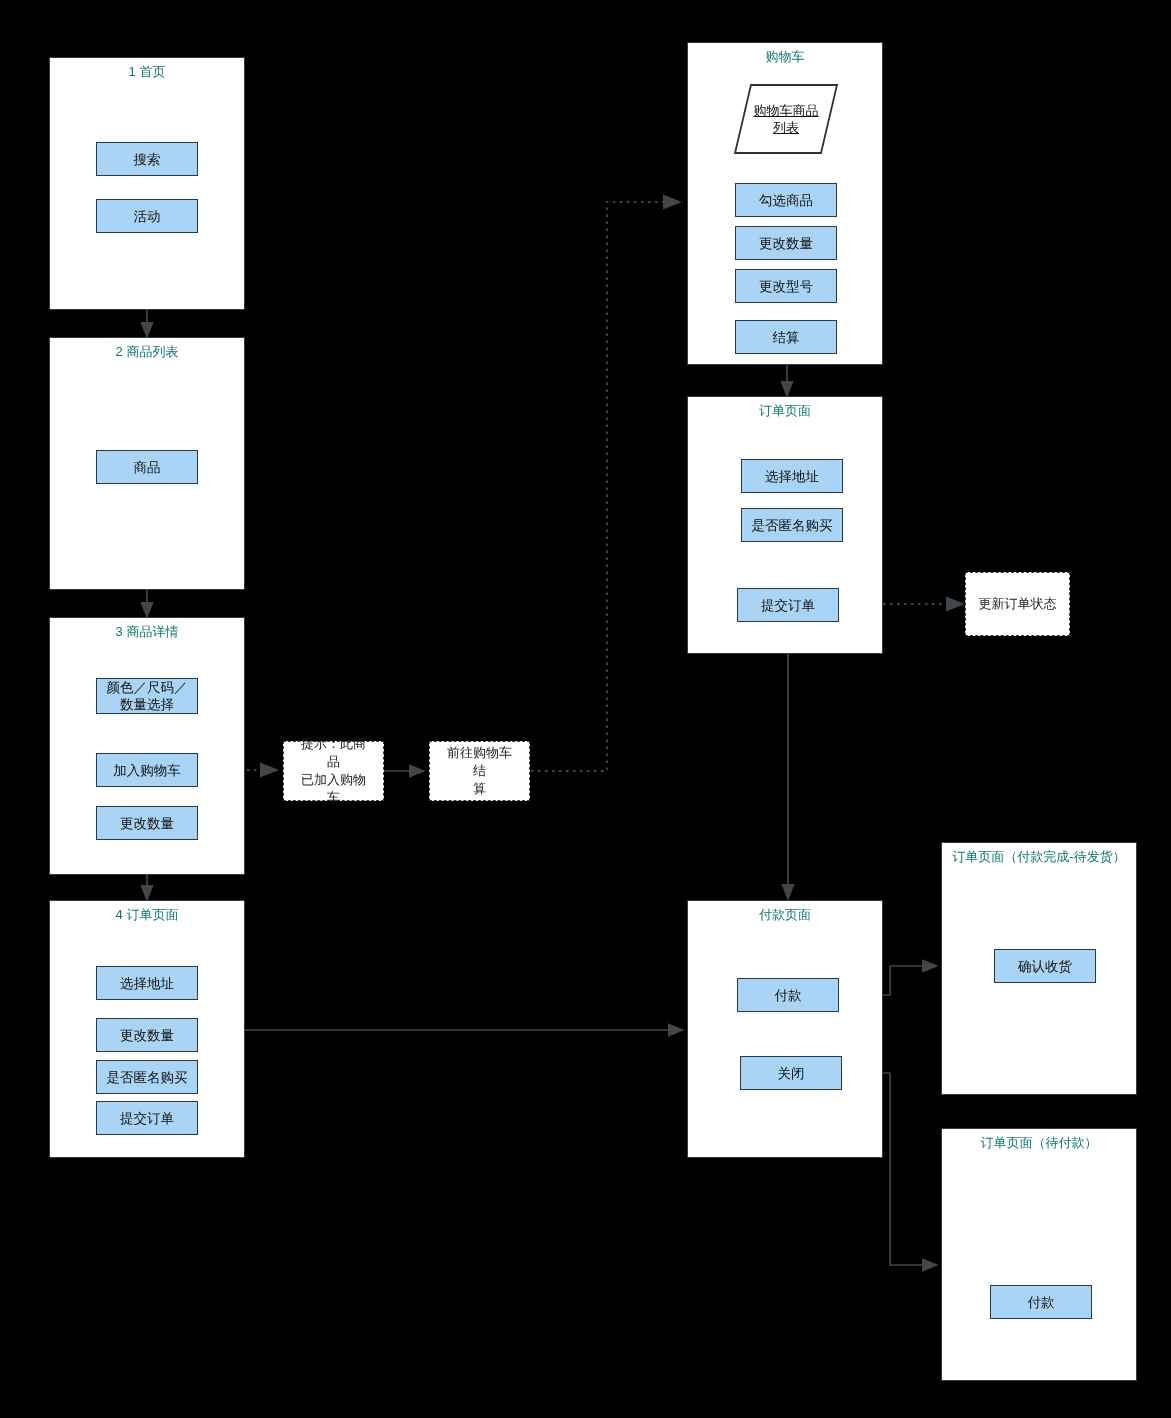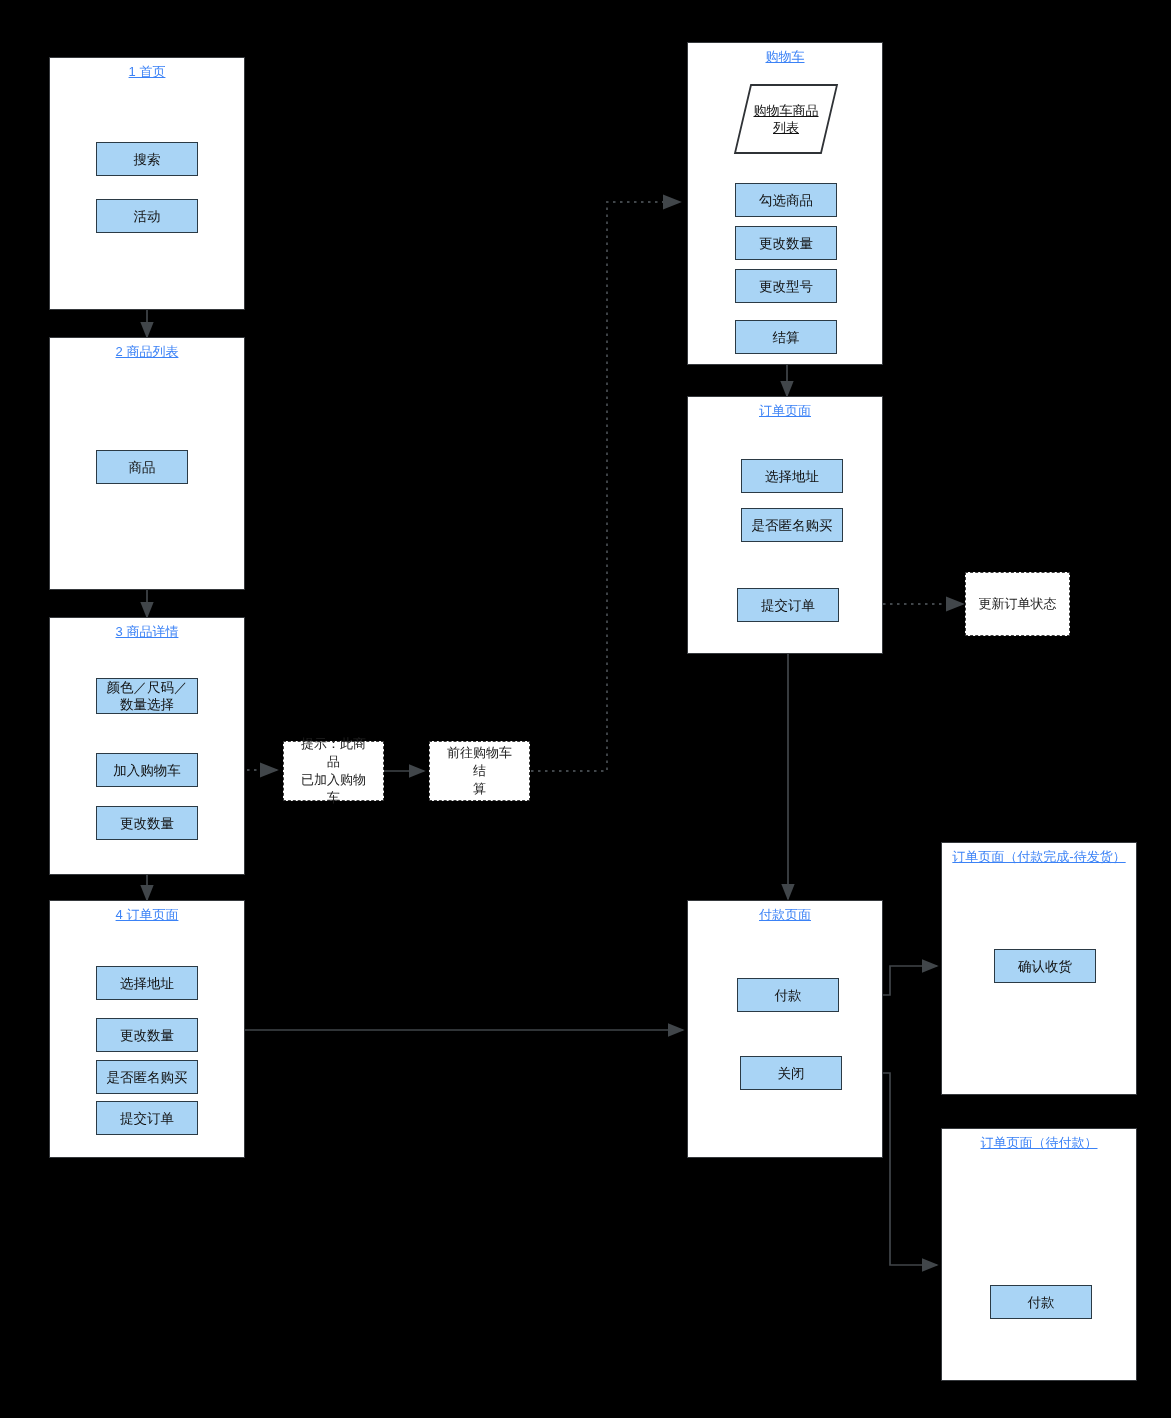"购物车" .page-title { color: #3b82f6 -> #0f766e; text-decoration: underline -> none }
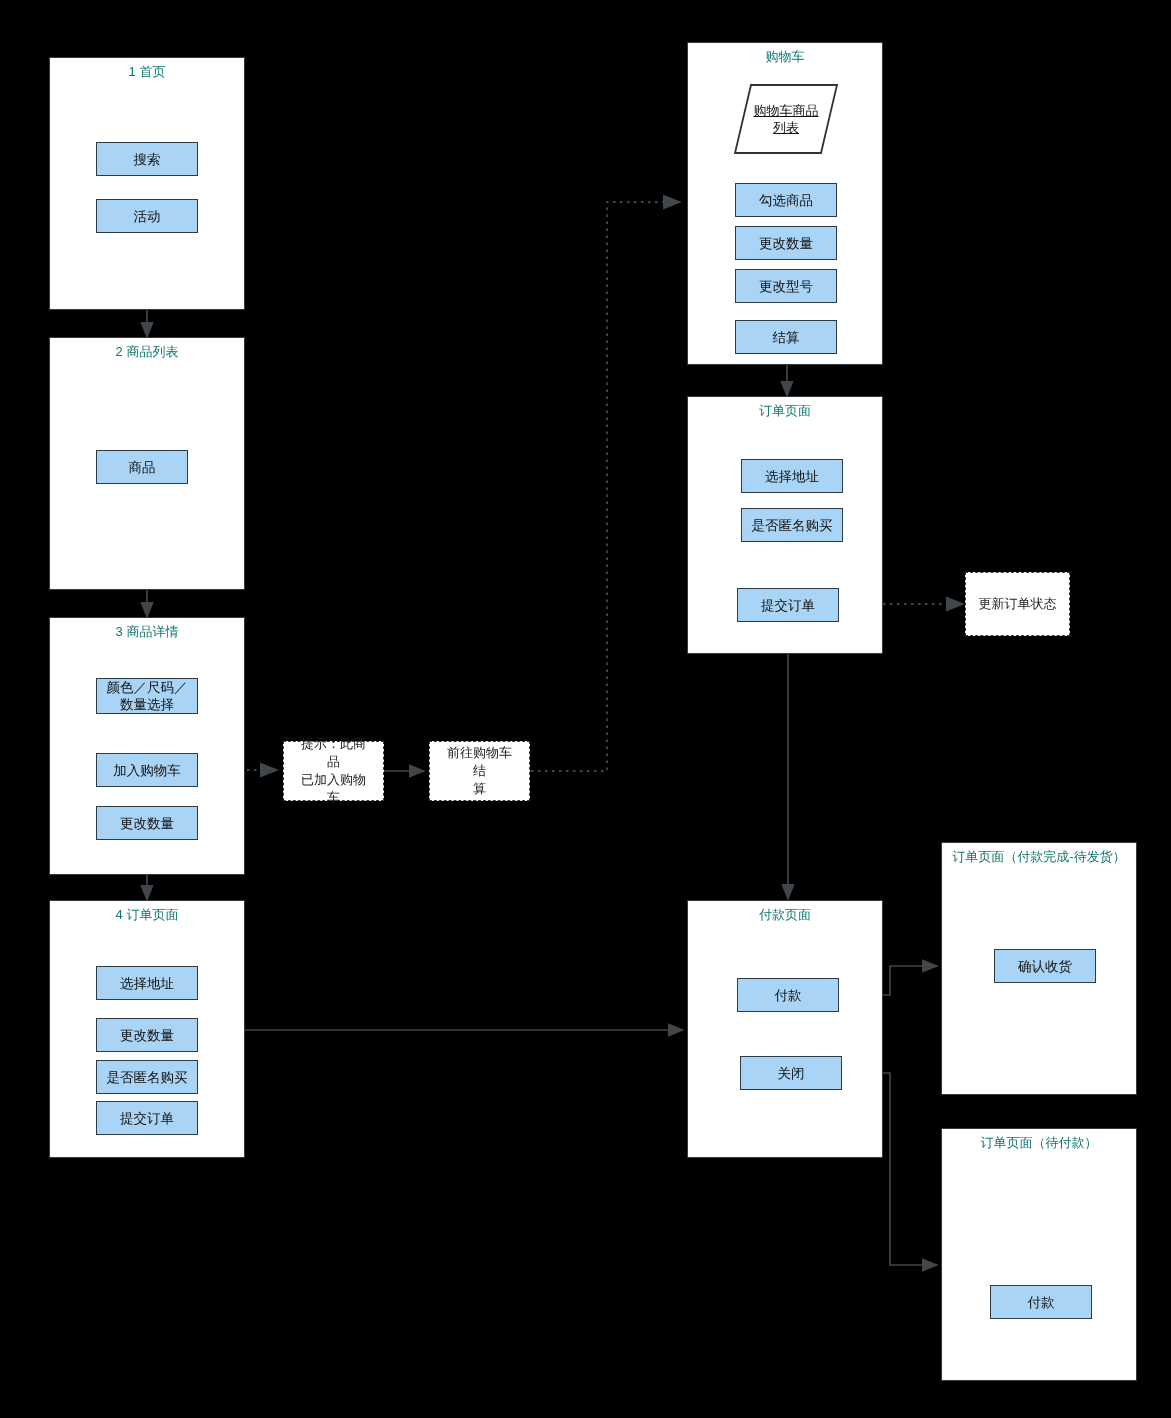"商品" div.btn { width: 92px -> 102px }
